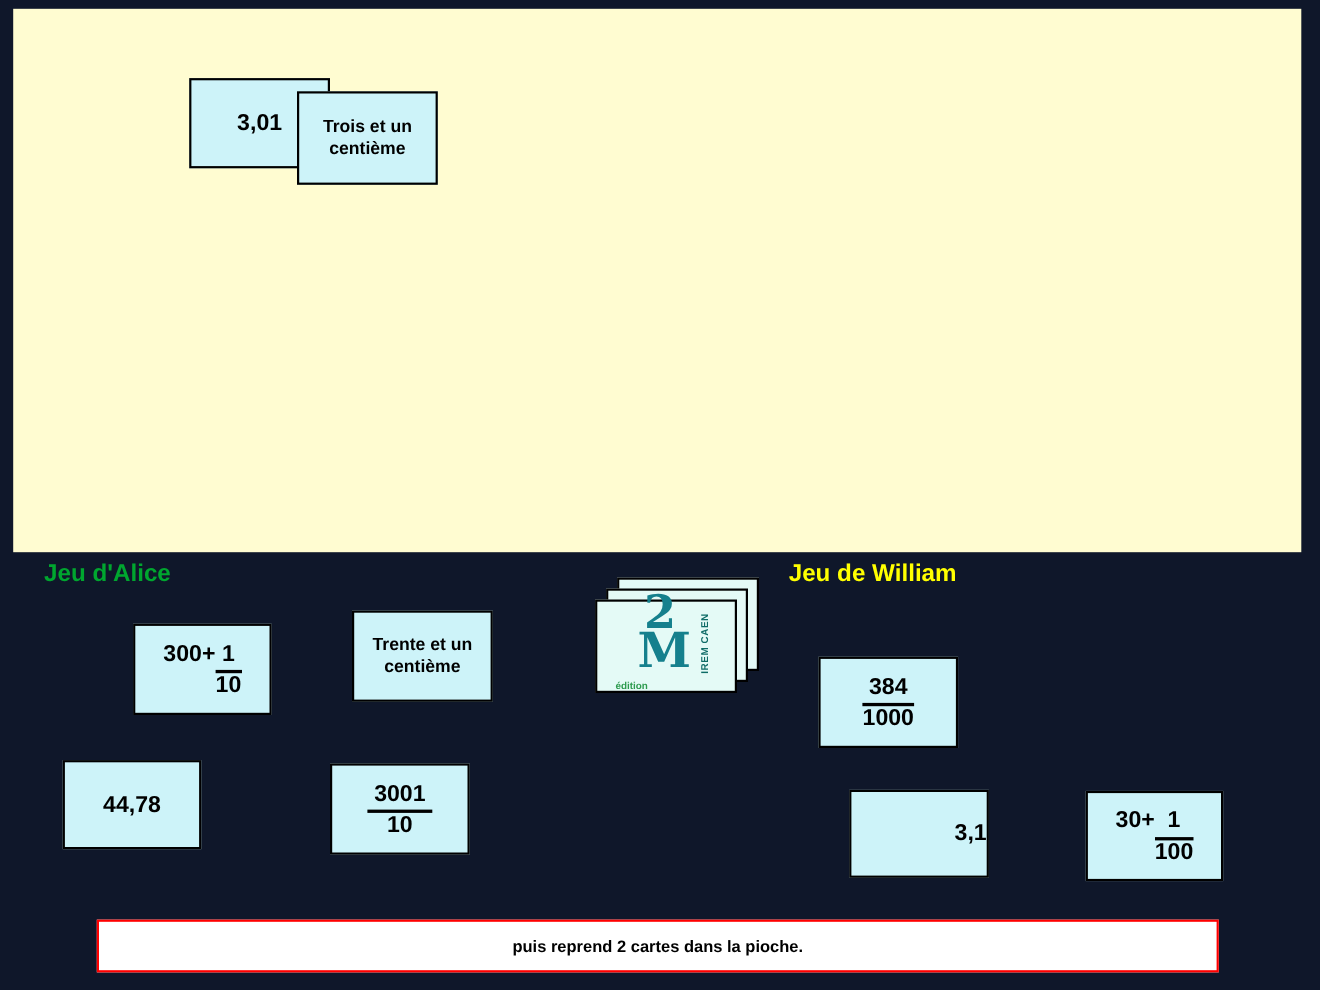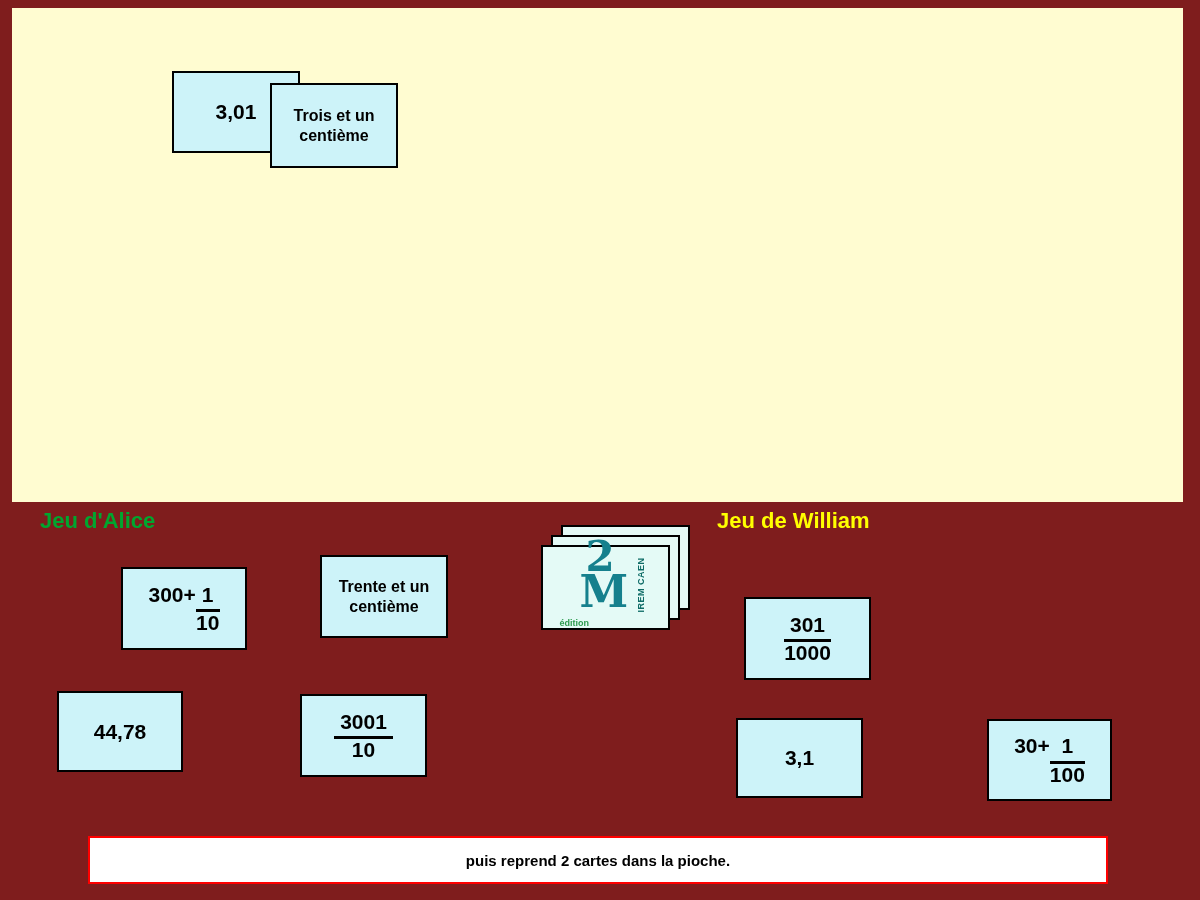"3,01" #stage { background: #7f1d1d -> #0f172a }
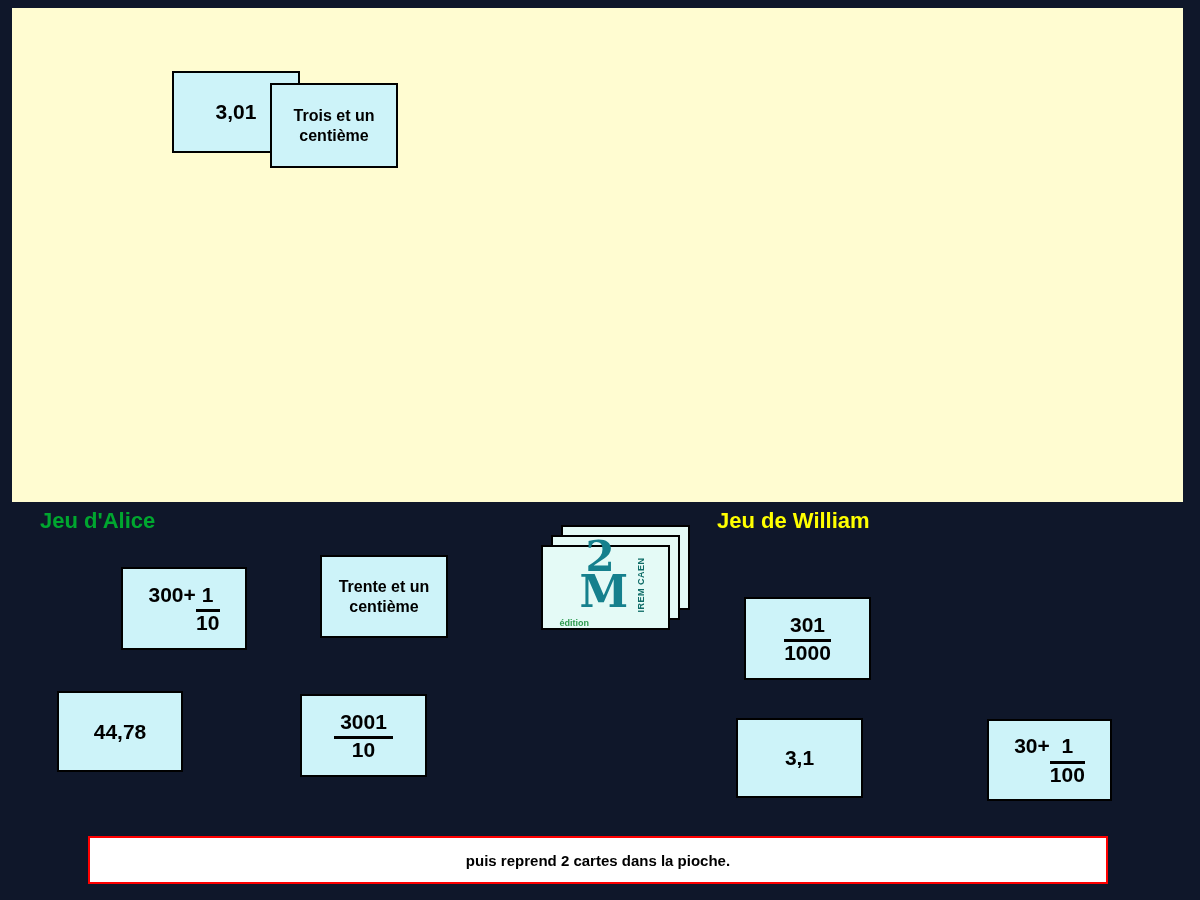"301" span.num { text: 301 -> 384 }
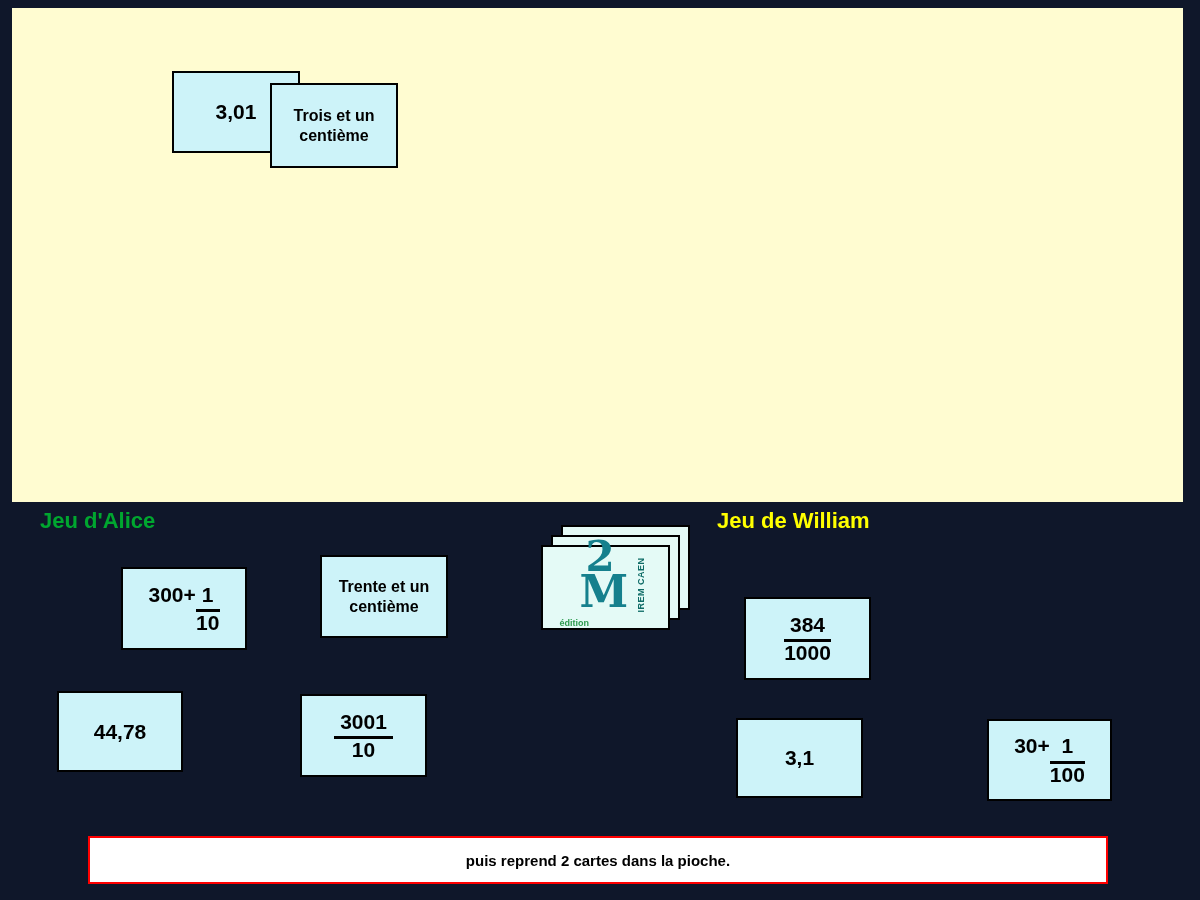"3,1" #william-card-3 { justify-content: none -> flex-end; left: 736px -> 772px }
